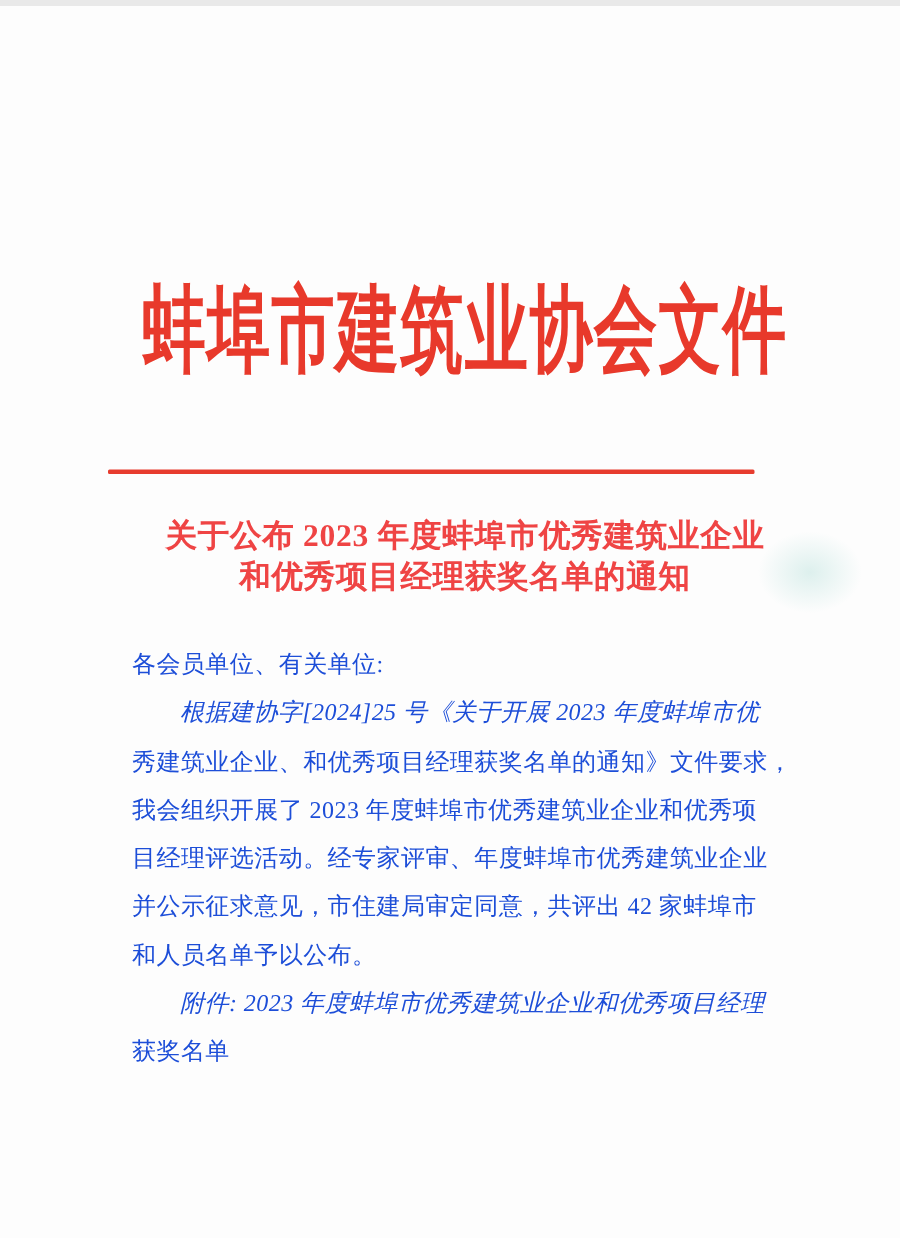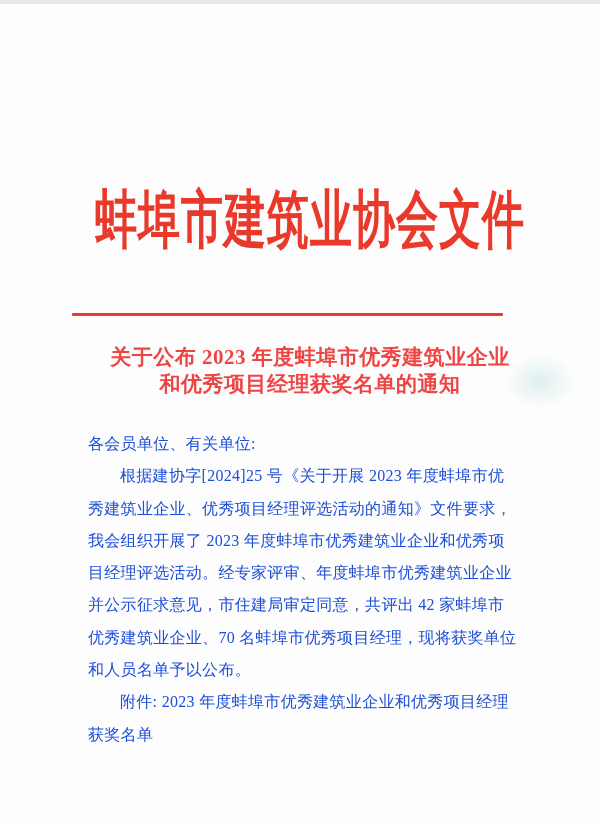"根据建协字[2024]25 号《关于开展 2023 年度蚌埠市优" .indent { font-style: none -> italic }
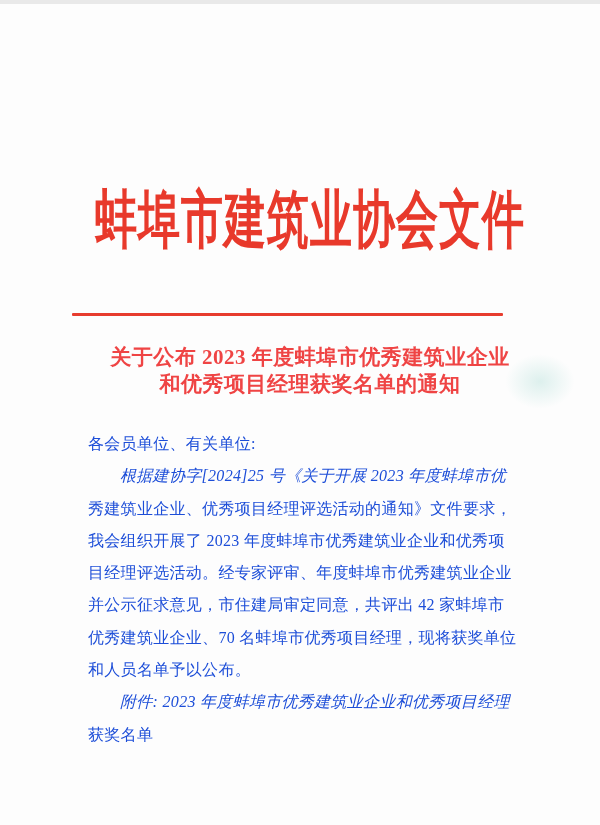"秀建筑业企业、优秀项目经理评选活动的通知》文件要求，" div.bline { text: 优秀项目经理评选活动 -> 和优秀项目经理获奖名单 }
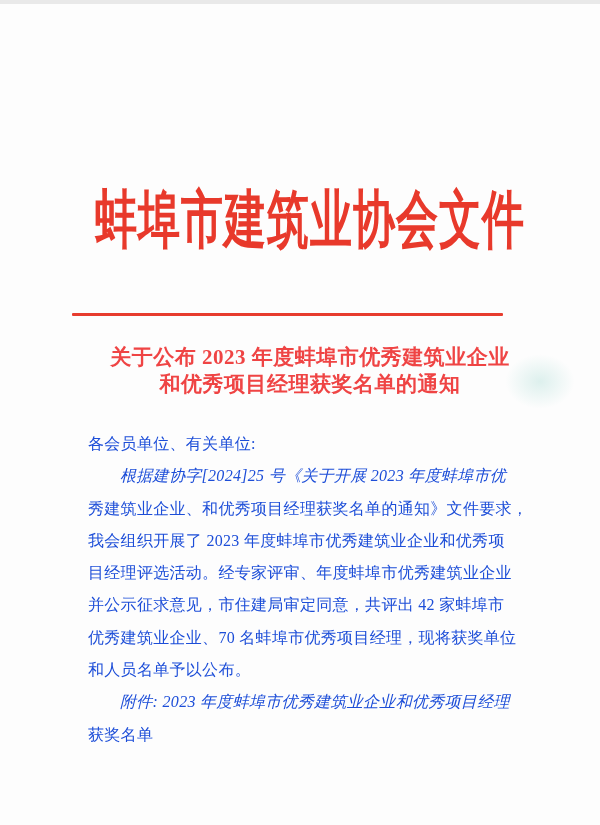"优秀建筑业企业、70 名蚌埠市优秀项目经理，现将获奖单位" div.bline { html: <div>优秀建筑业企业、70 名蚌埠市优秀项目经理，现将获奖单位</div> -> none }
